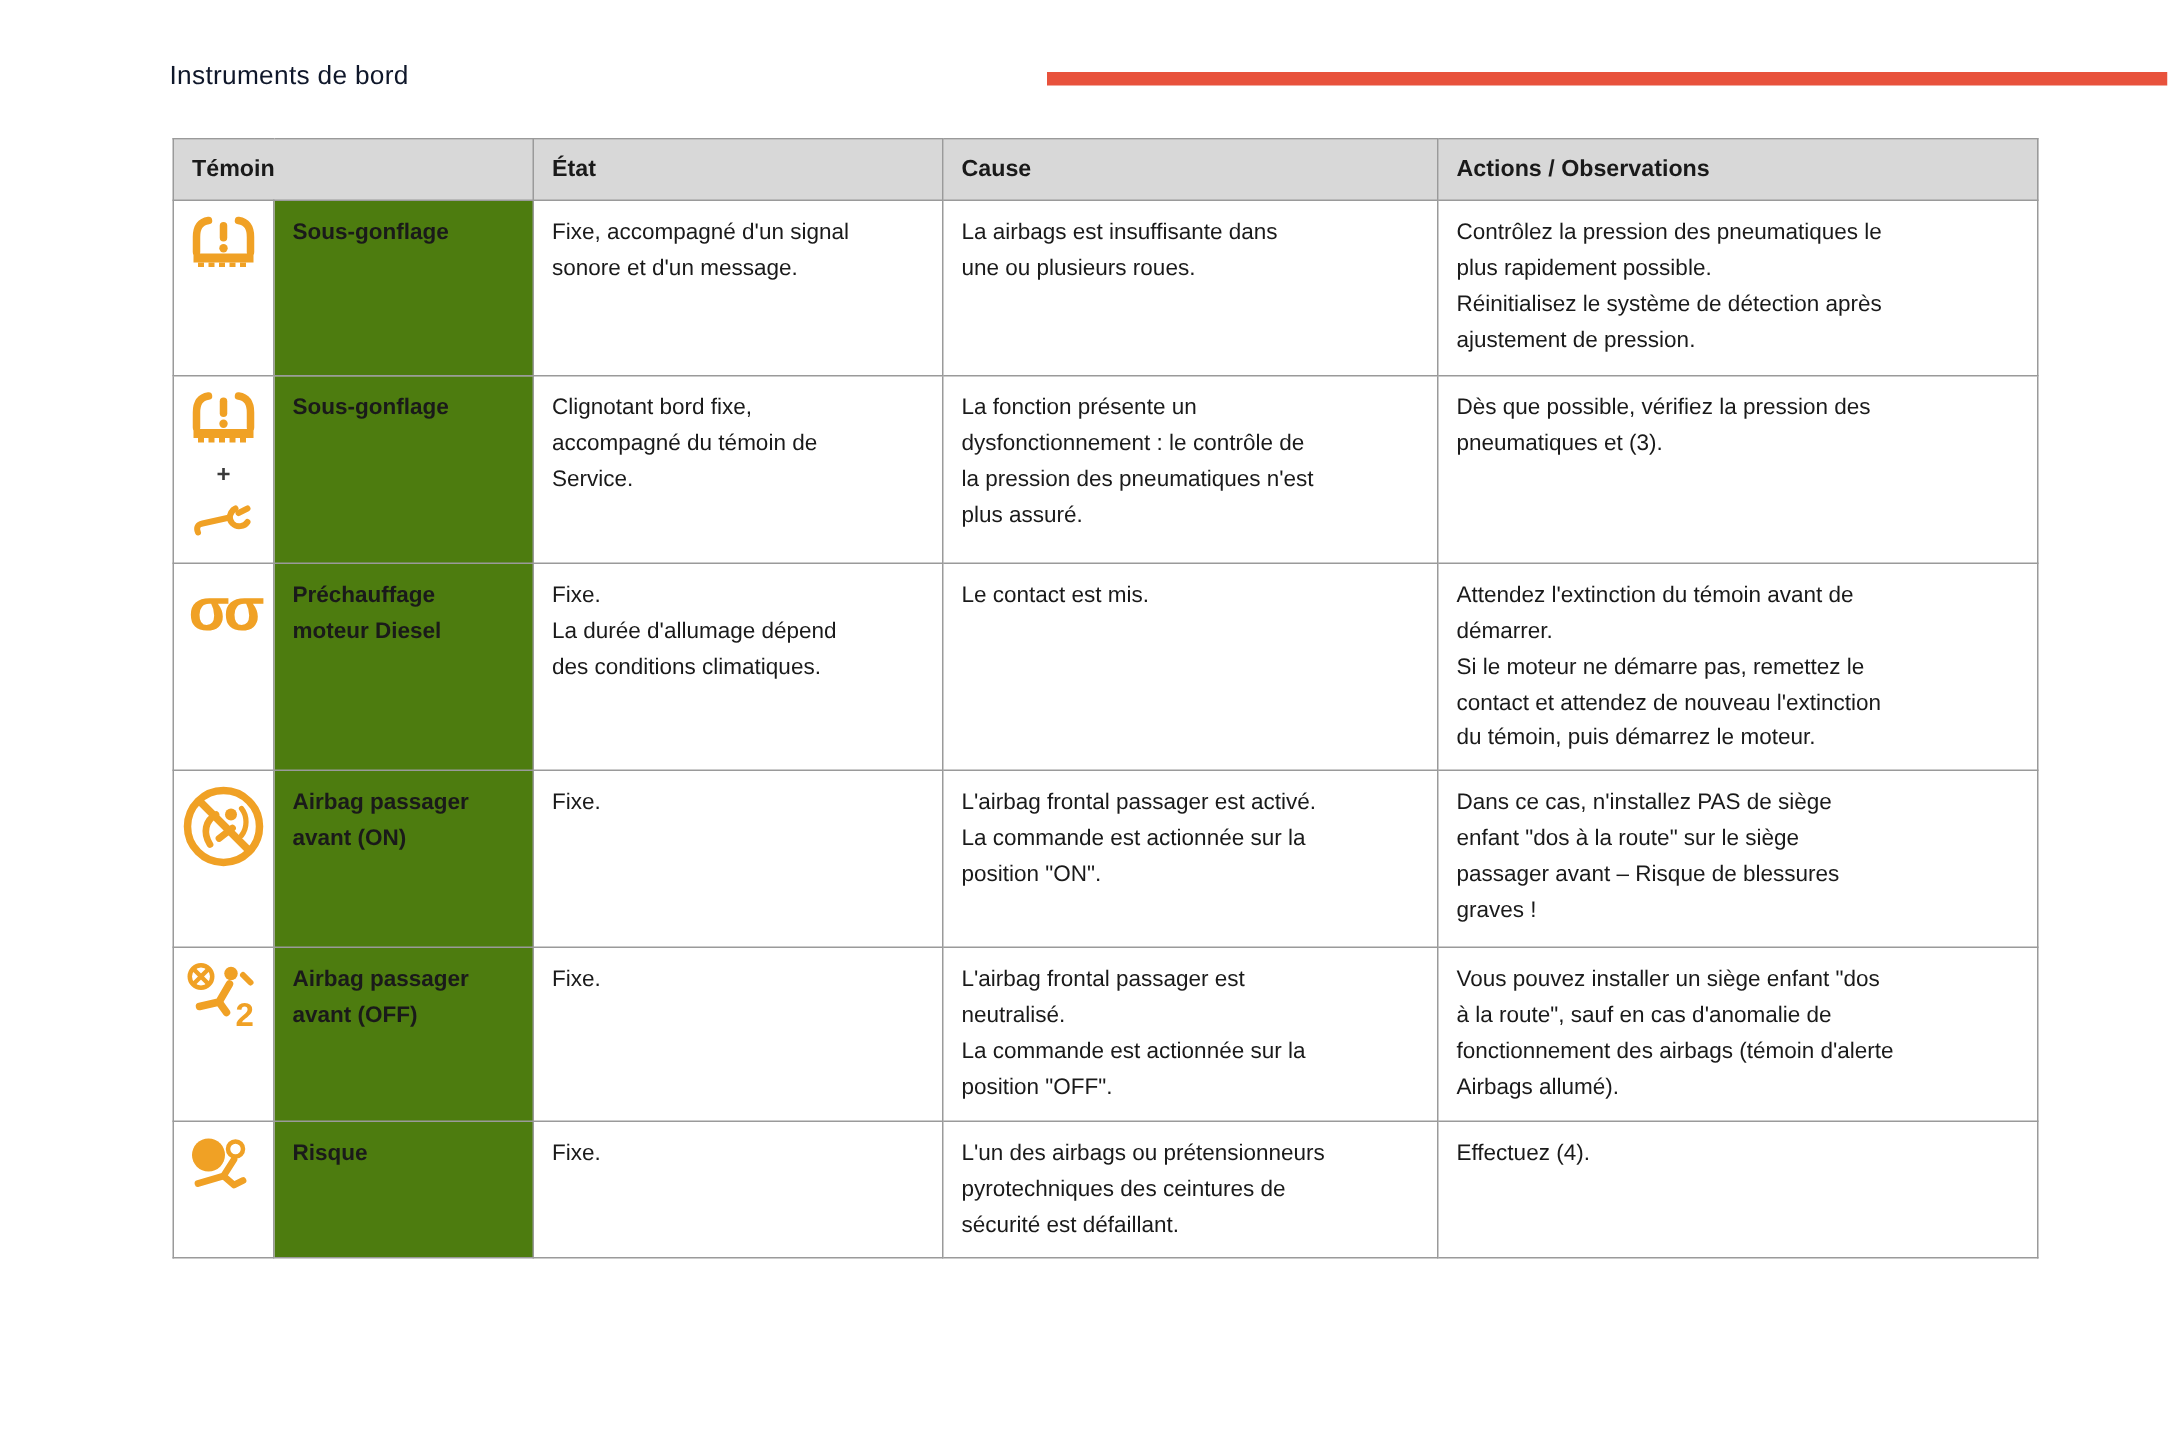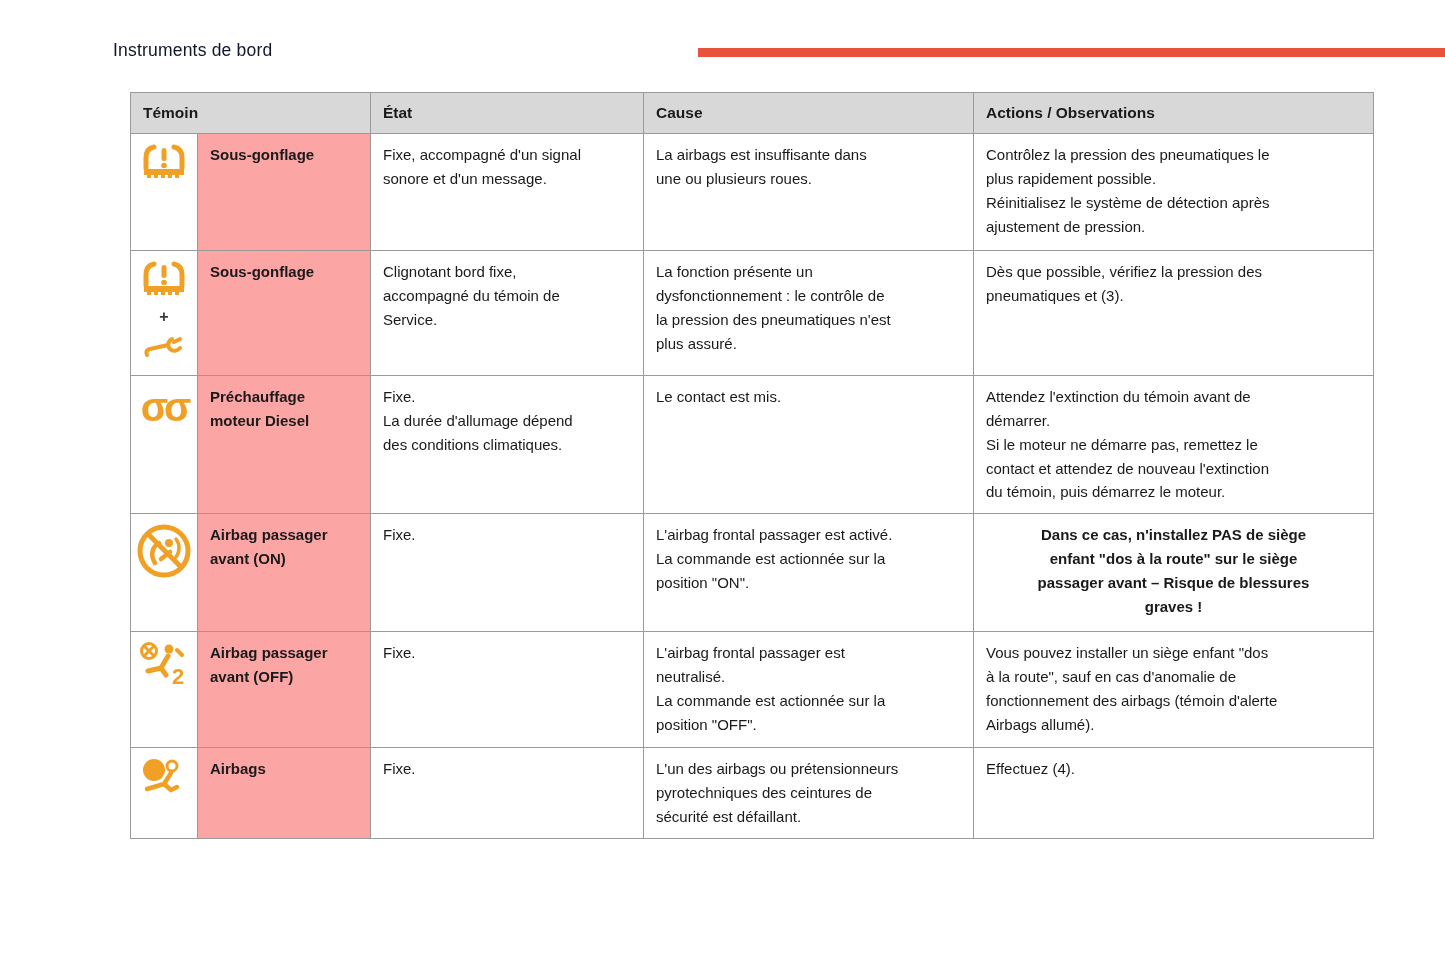"Témoin" table.warn-table { left: 130px -> 115px }
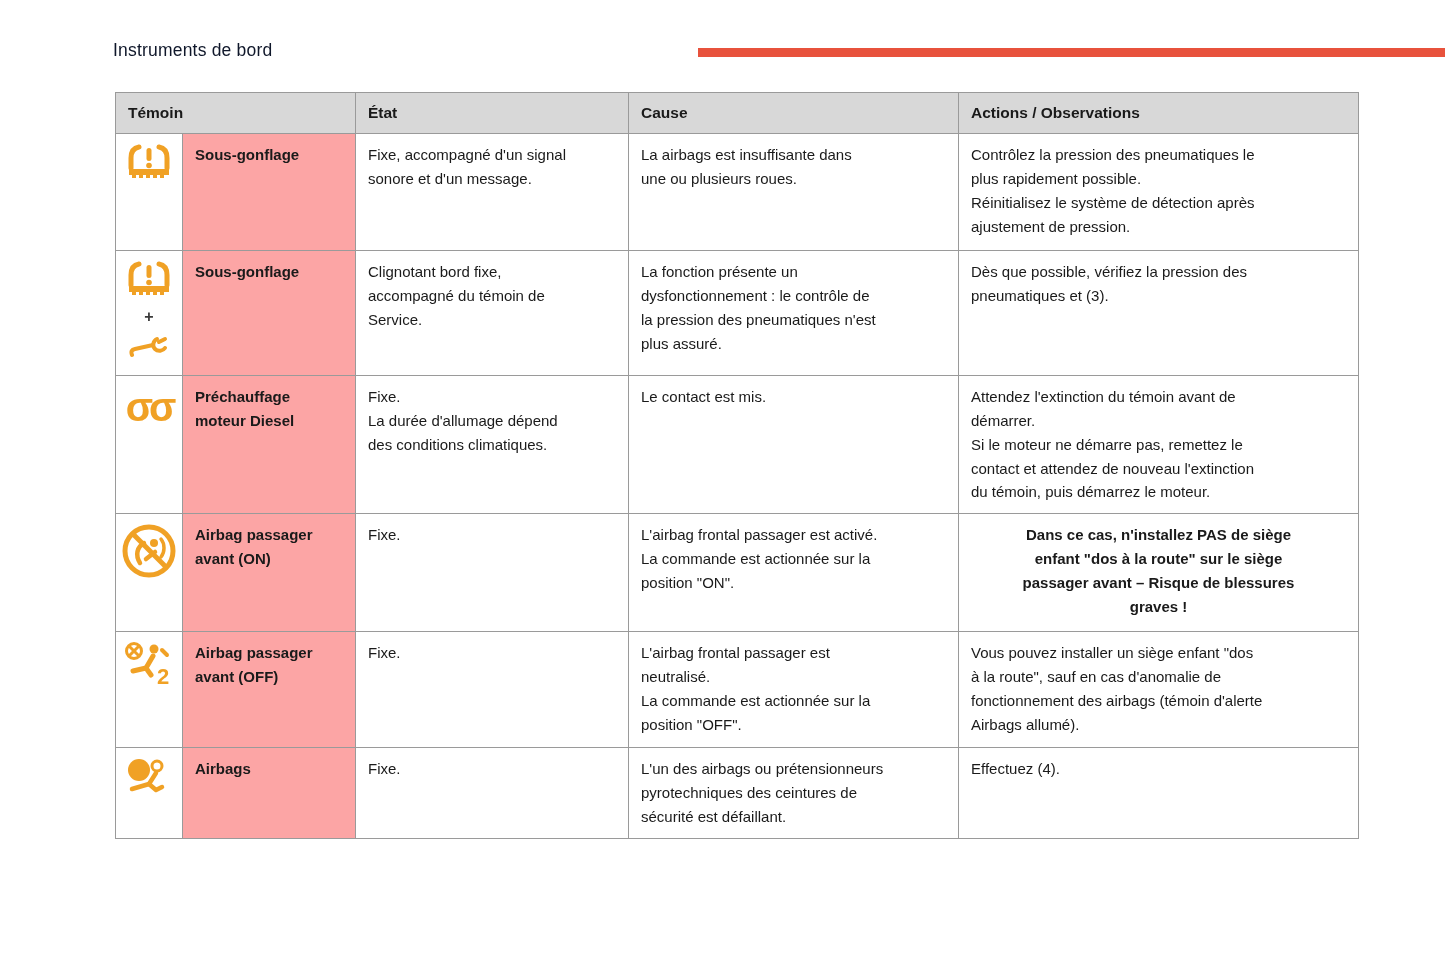"Sous-gonflage" td.label-cell { background: #fca5a5 -> #4d7c0f }
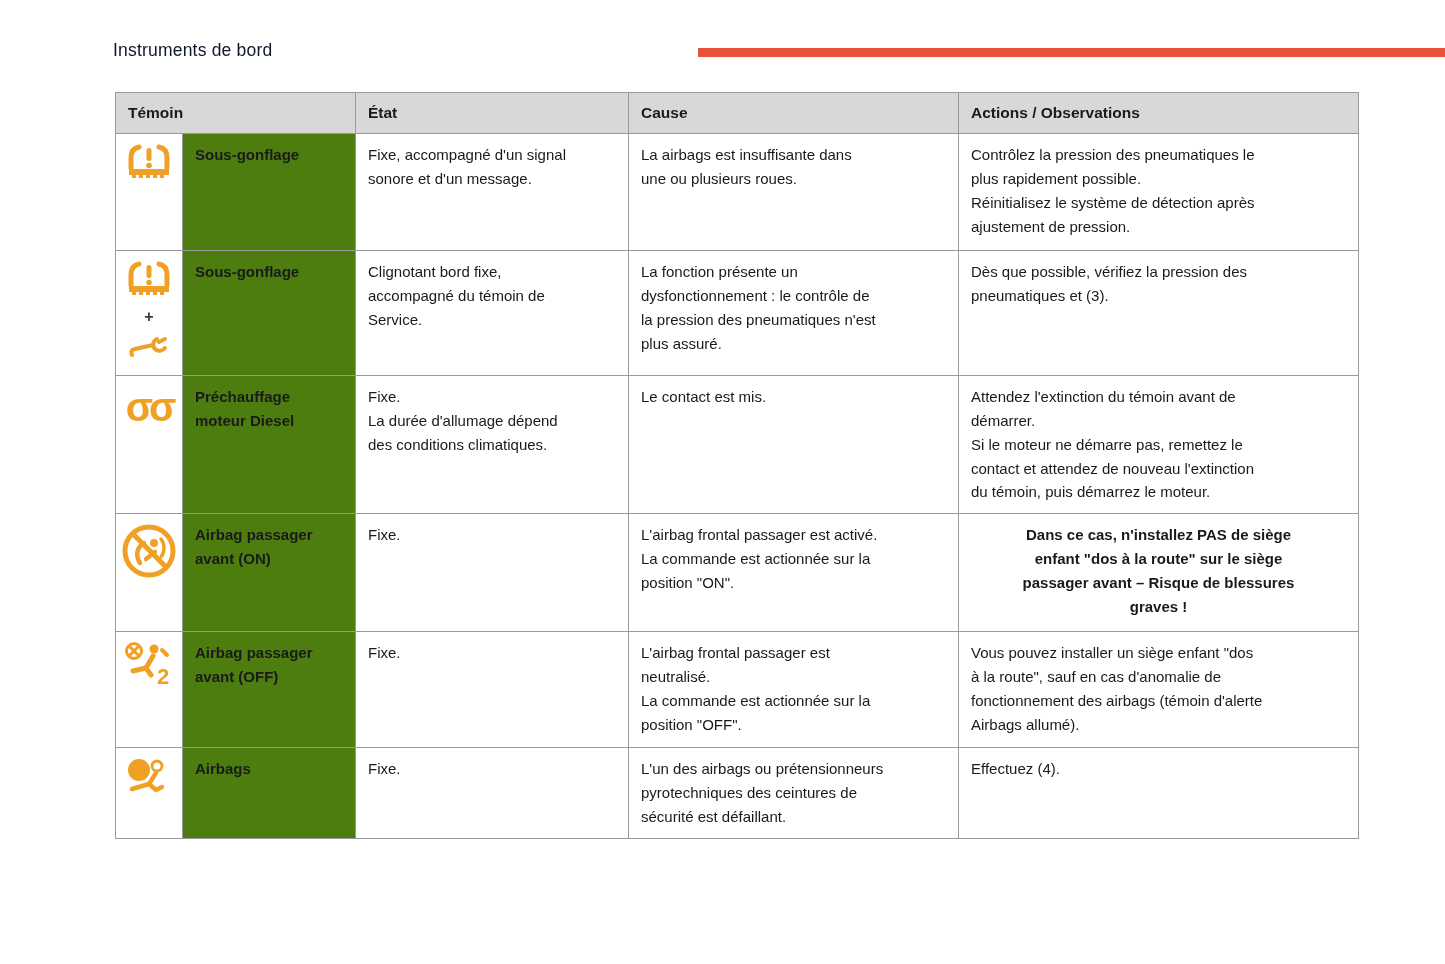"Dans ce cas, n'installez PAS" td.bold-actions { font-weight: bold -> normal; text-align: center -> none }
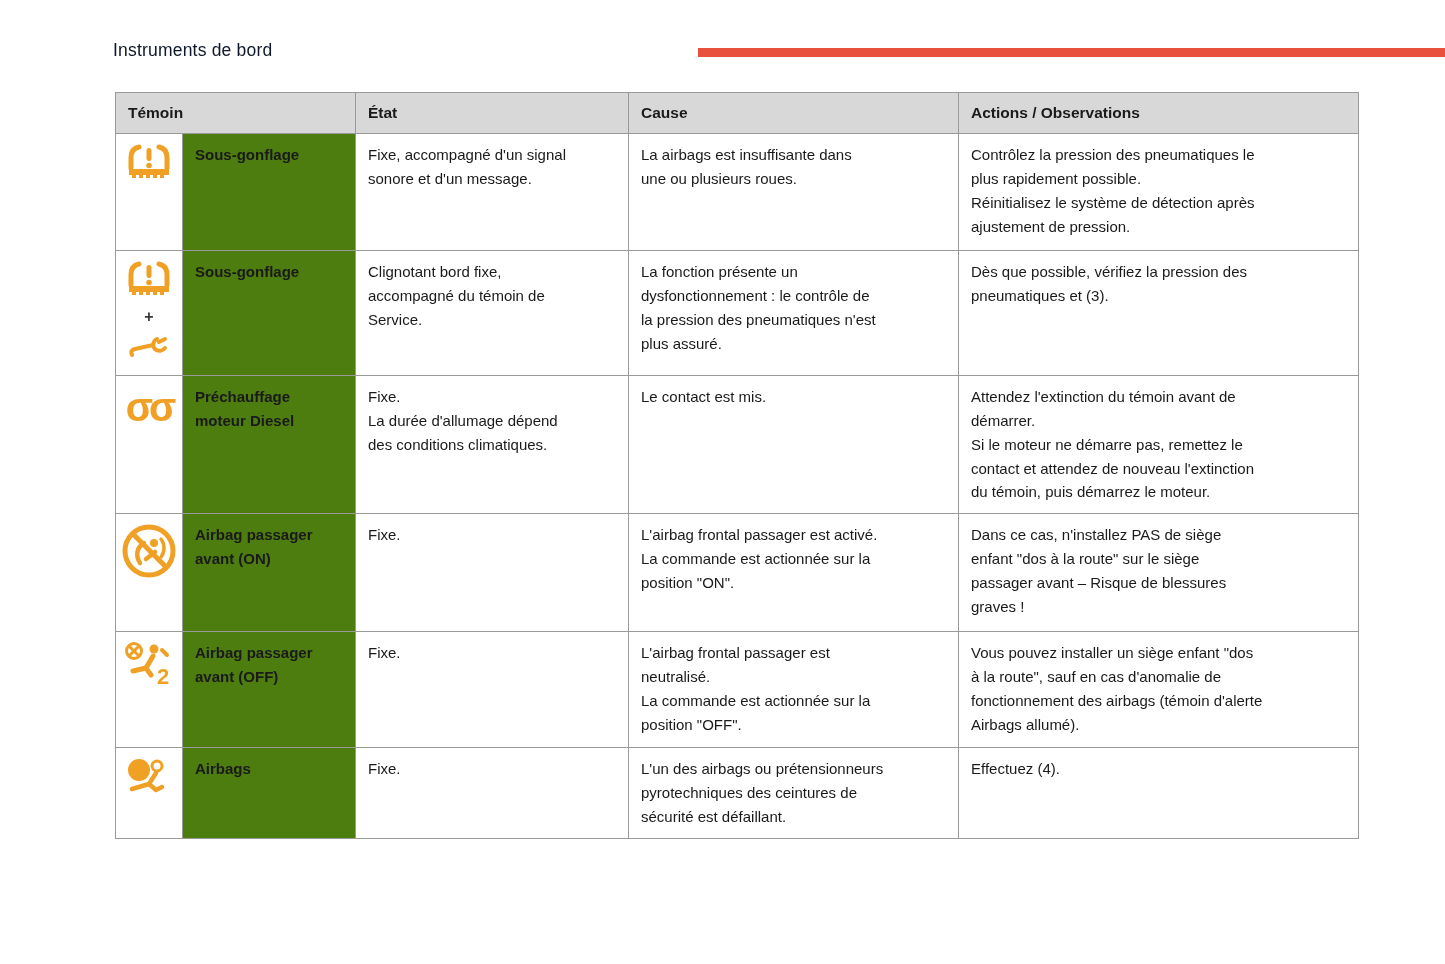"Airbags" td.label-cell { text: Airbags -> Risque }
